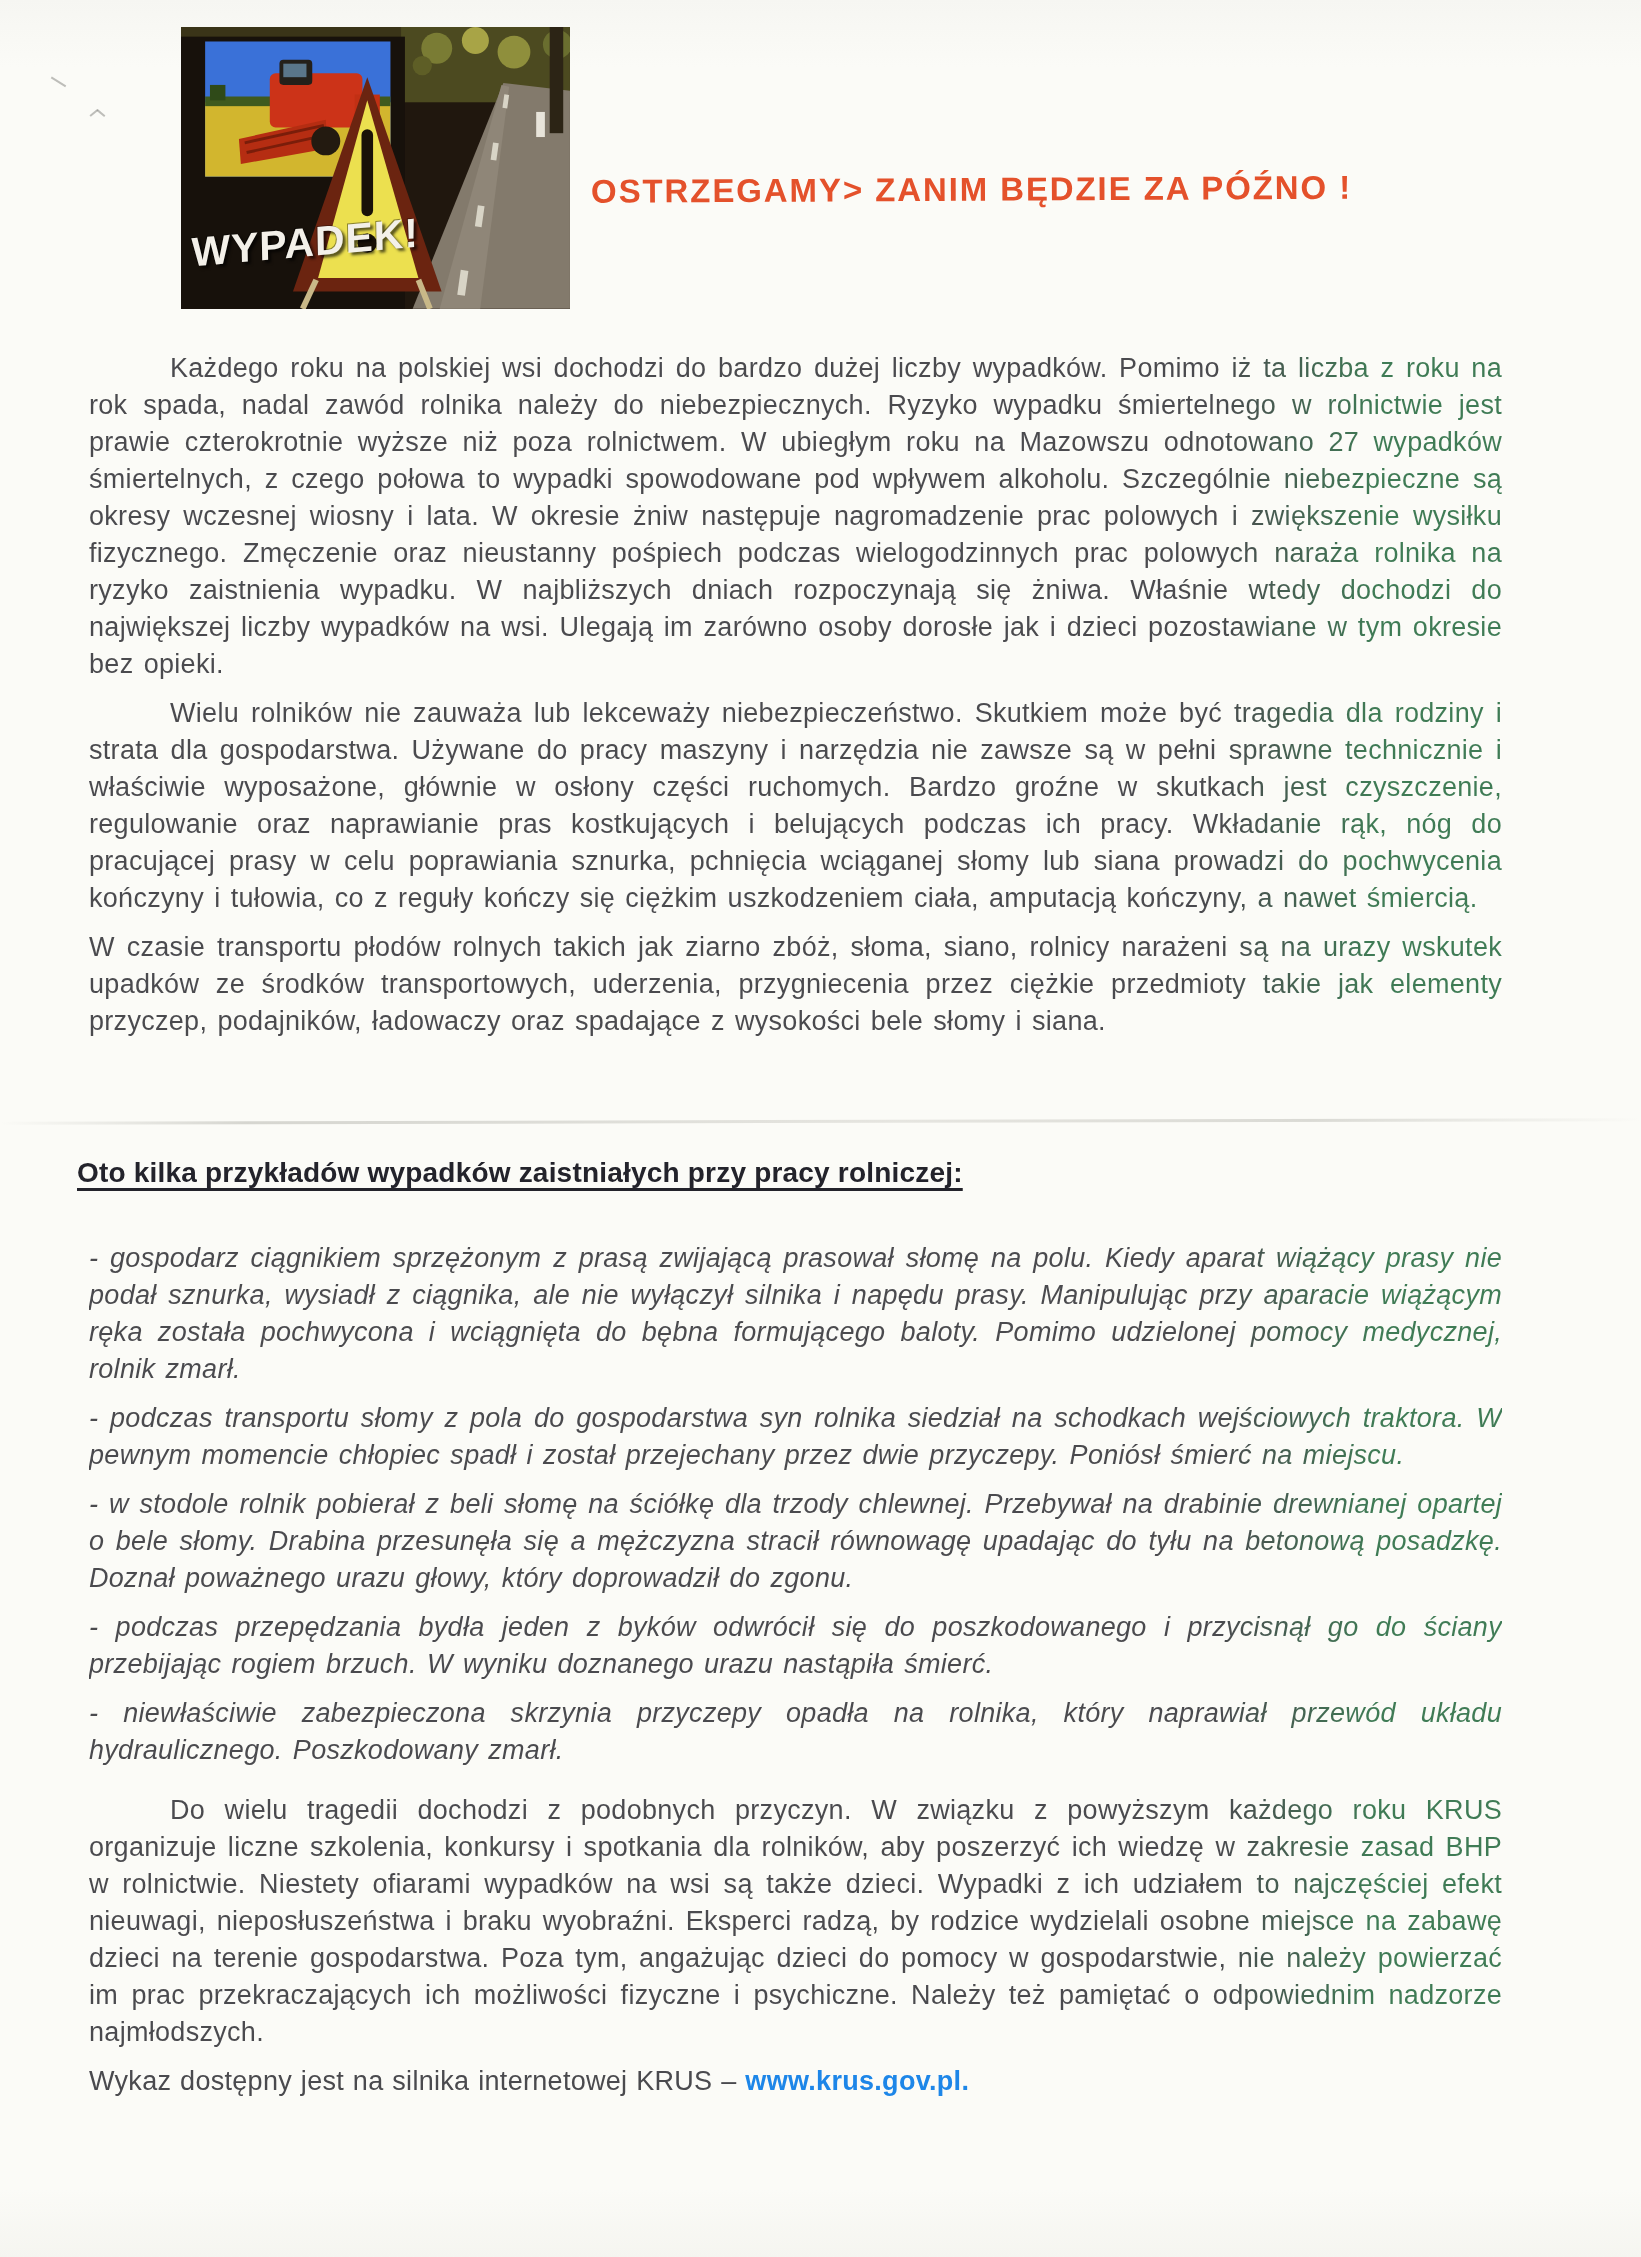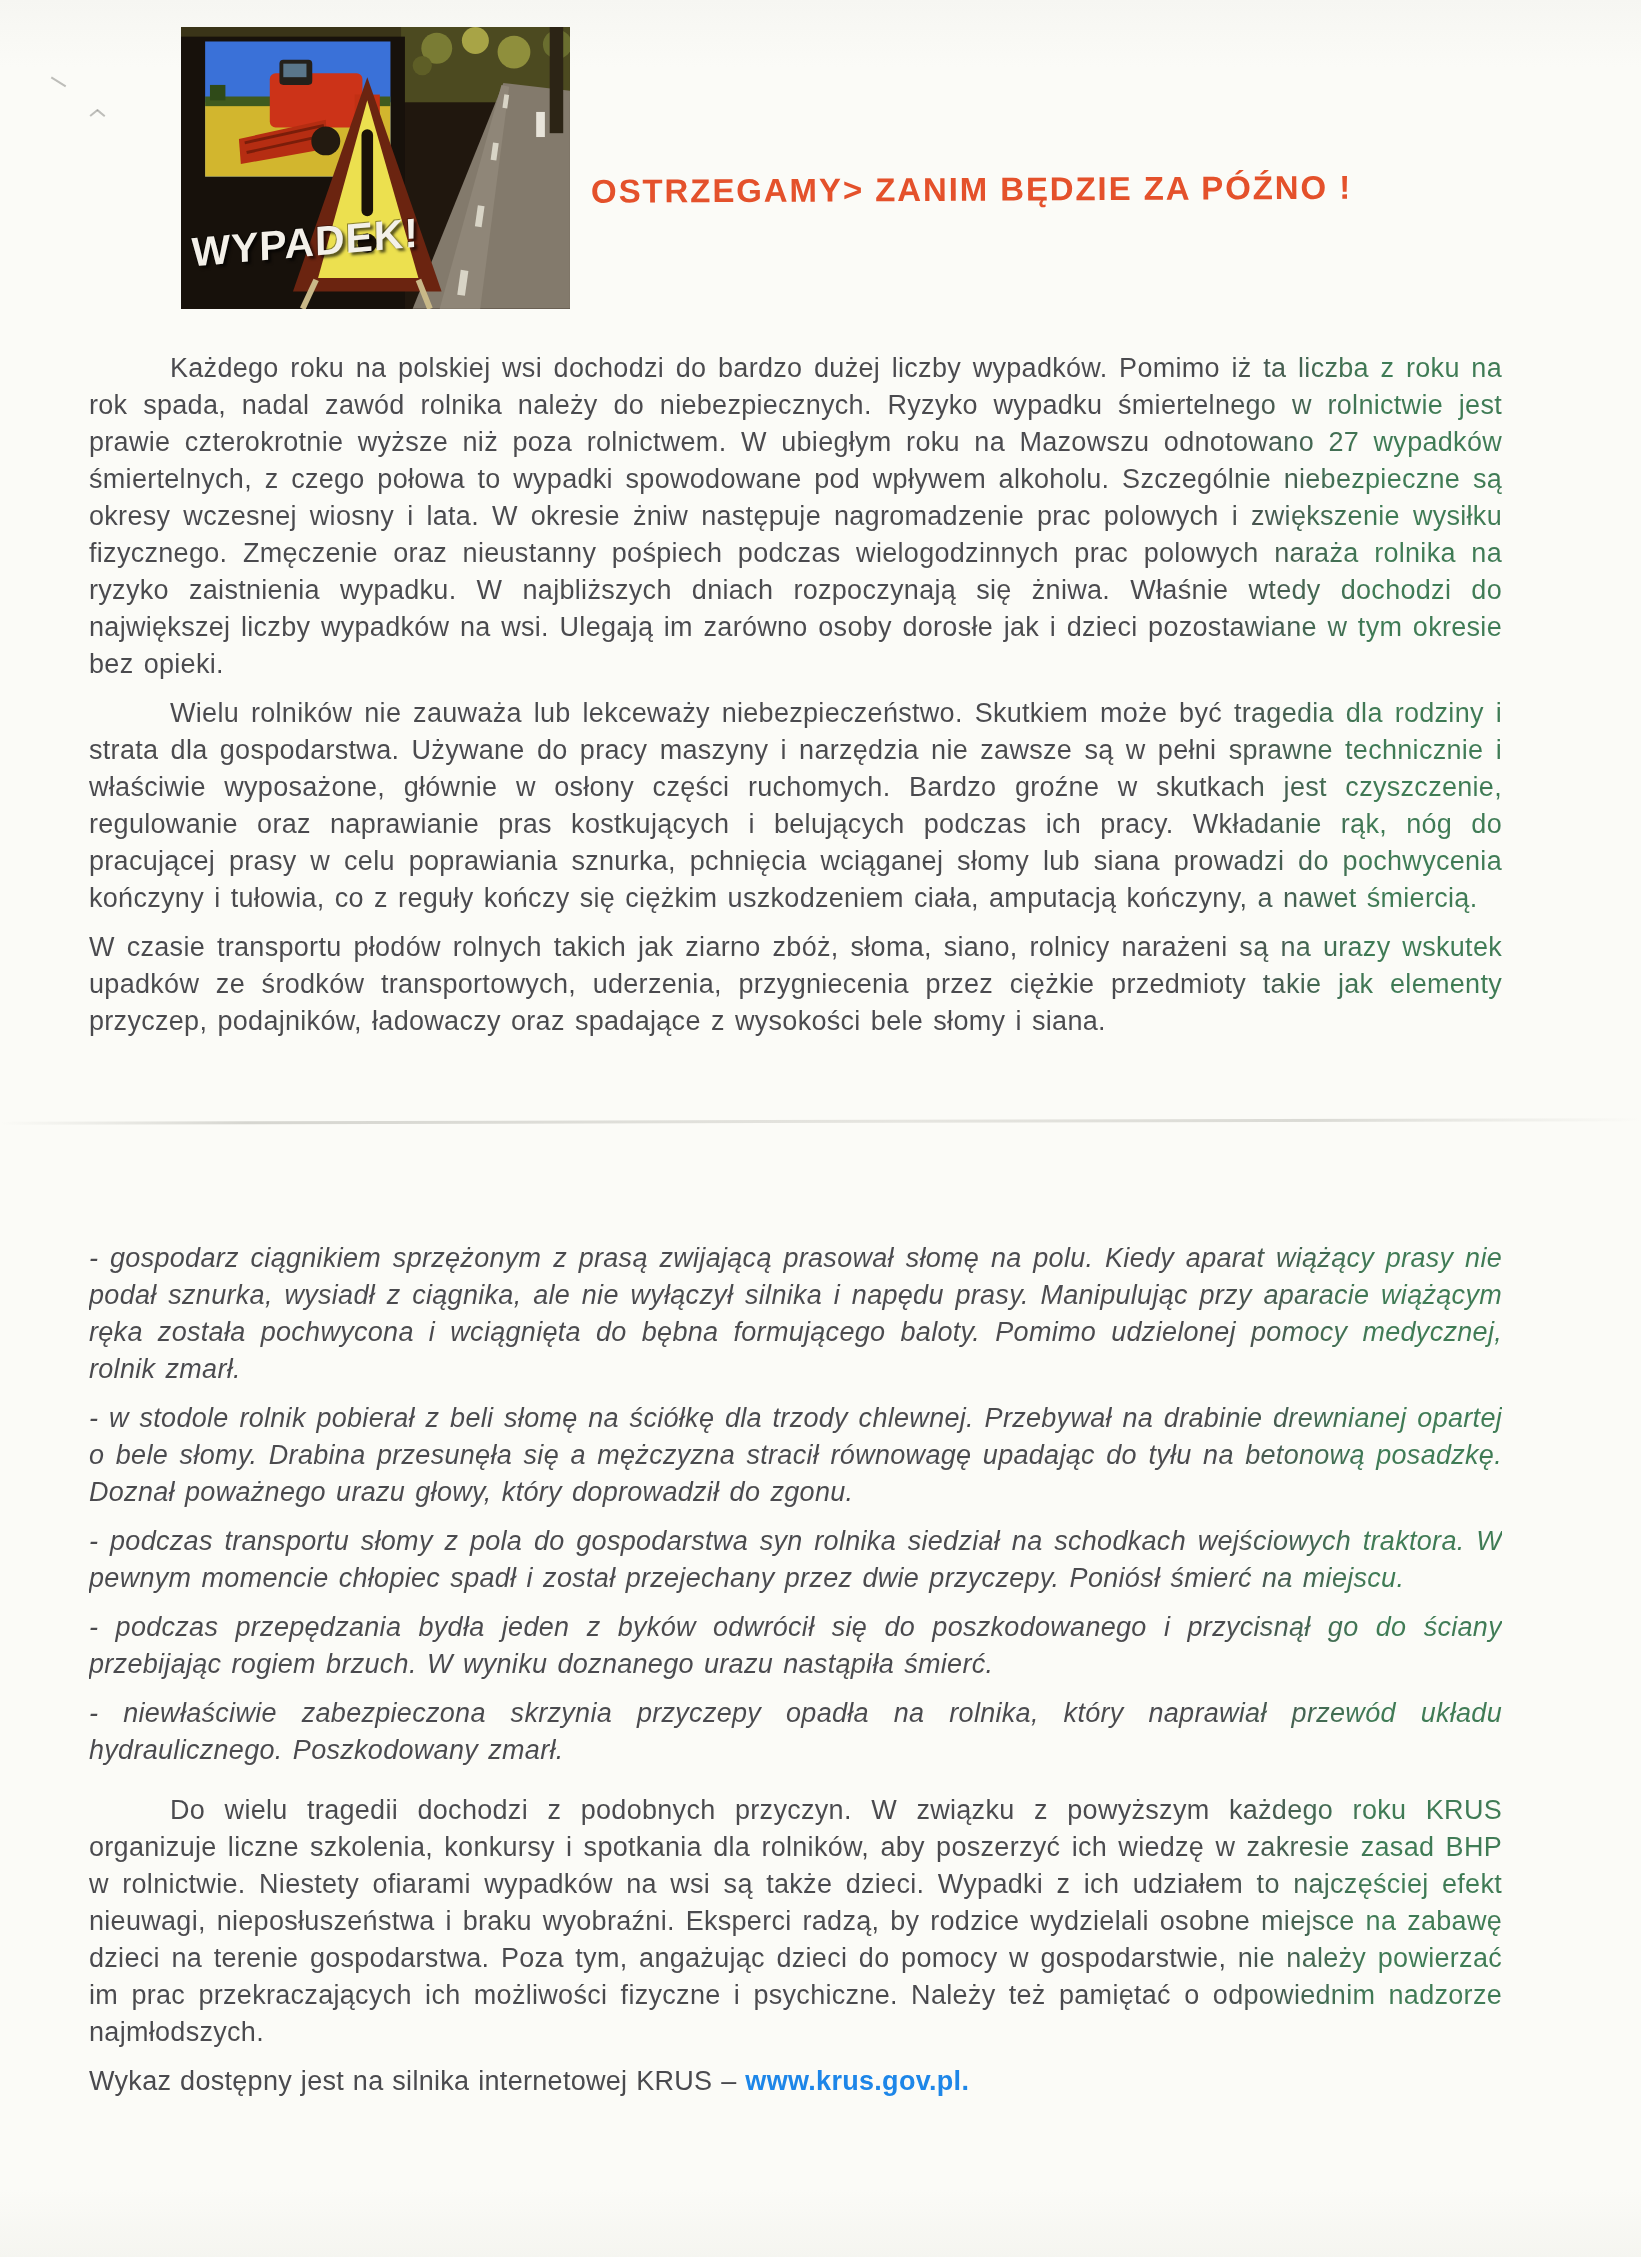"Oto kilka przykładów wypadków" h2.examples-heading { html: none -> <h2>Oto kilka przykładów wypadków zaistniałych przy pracy rolniczej:</h2> }
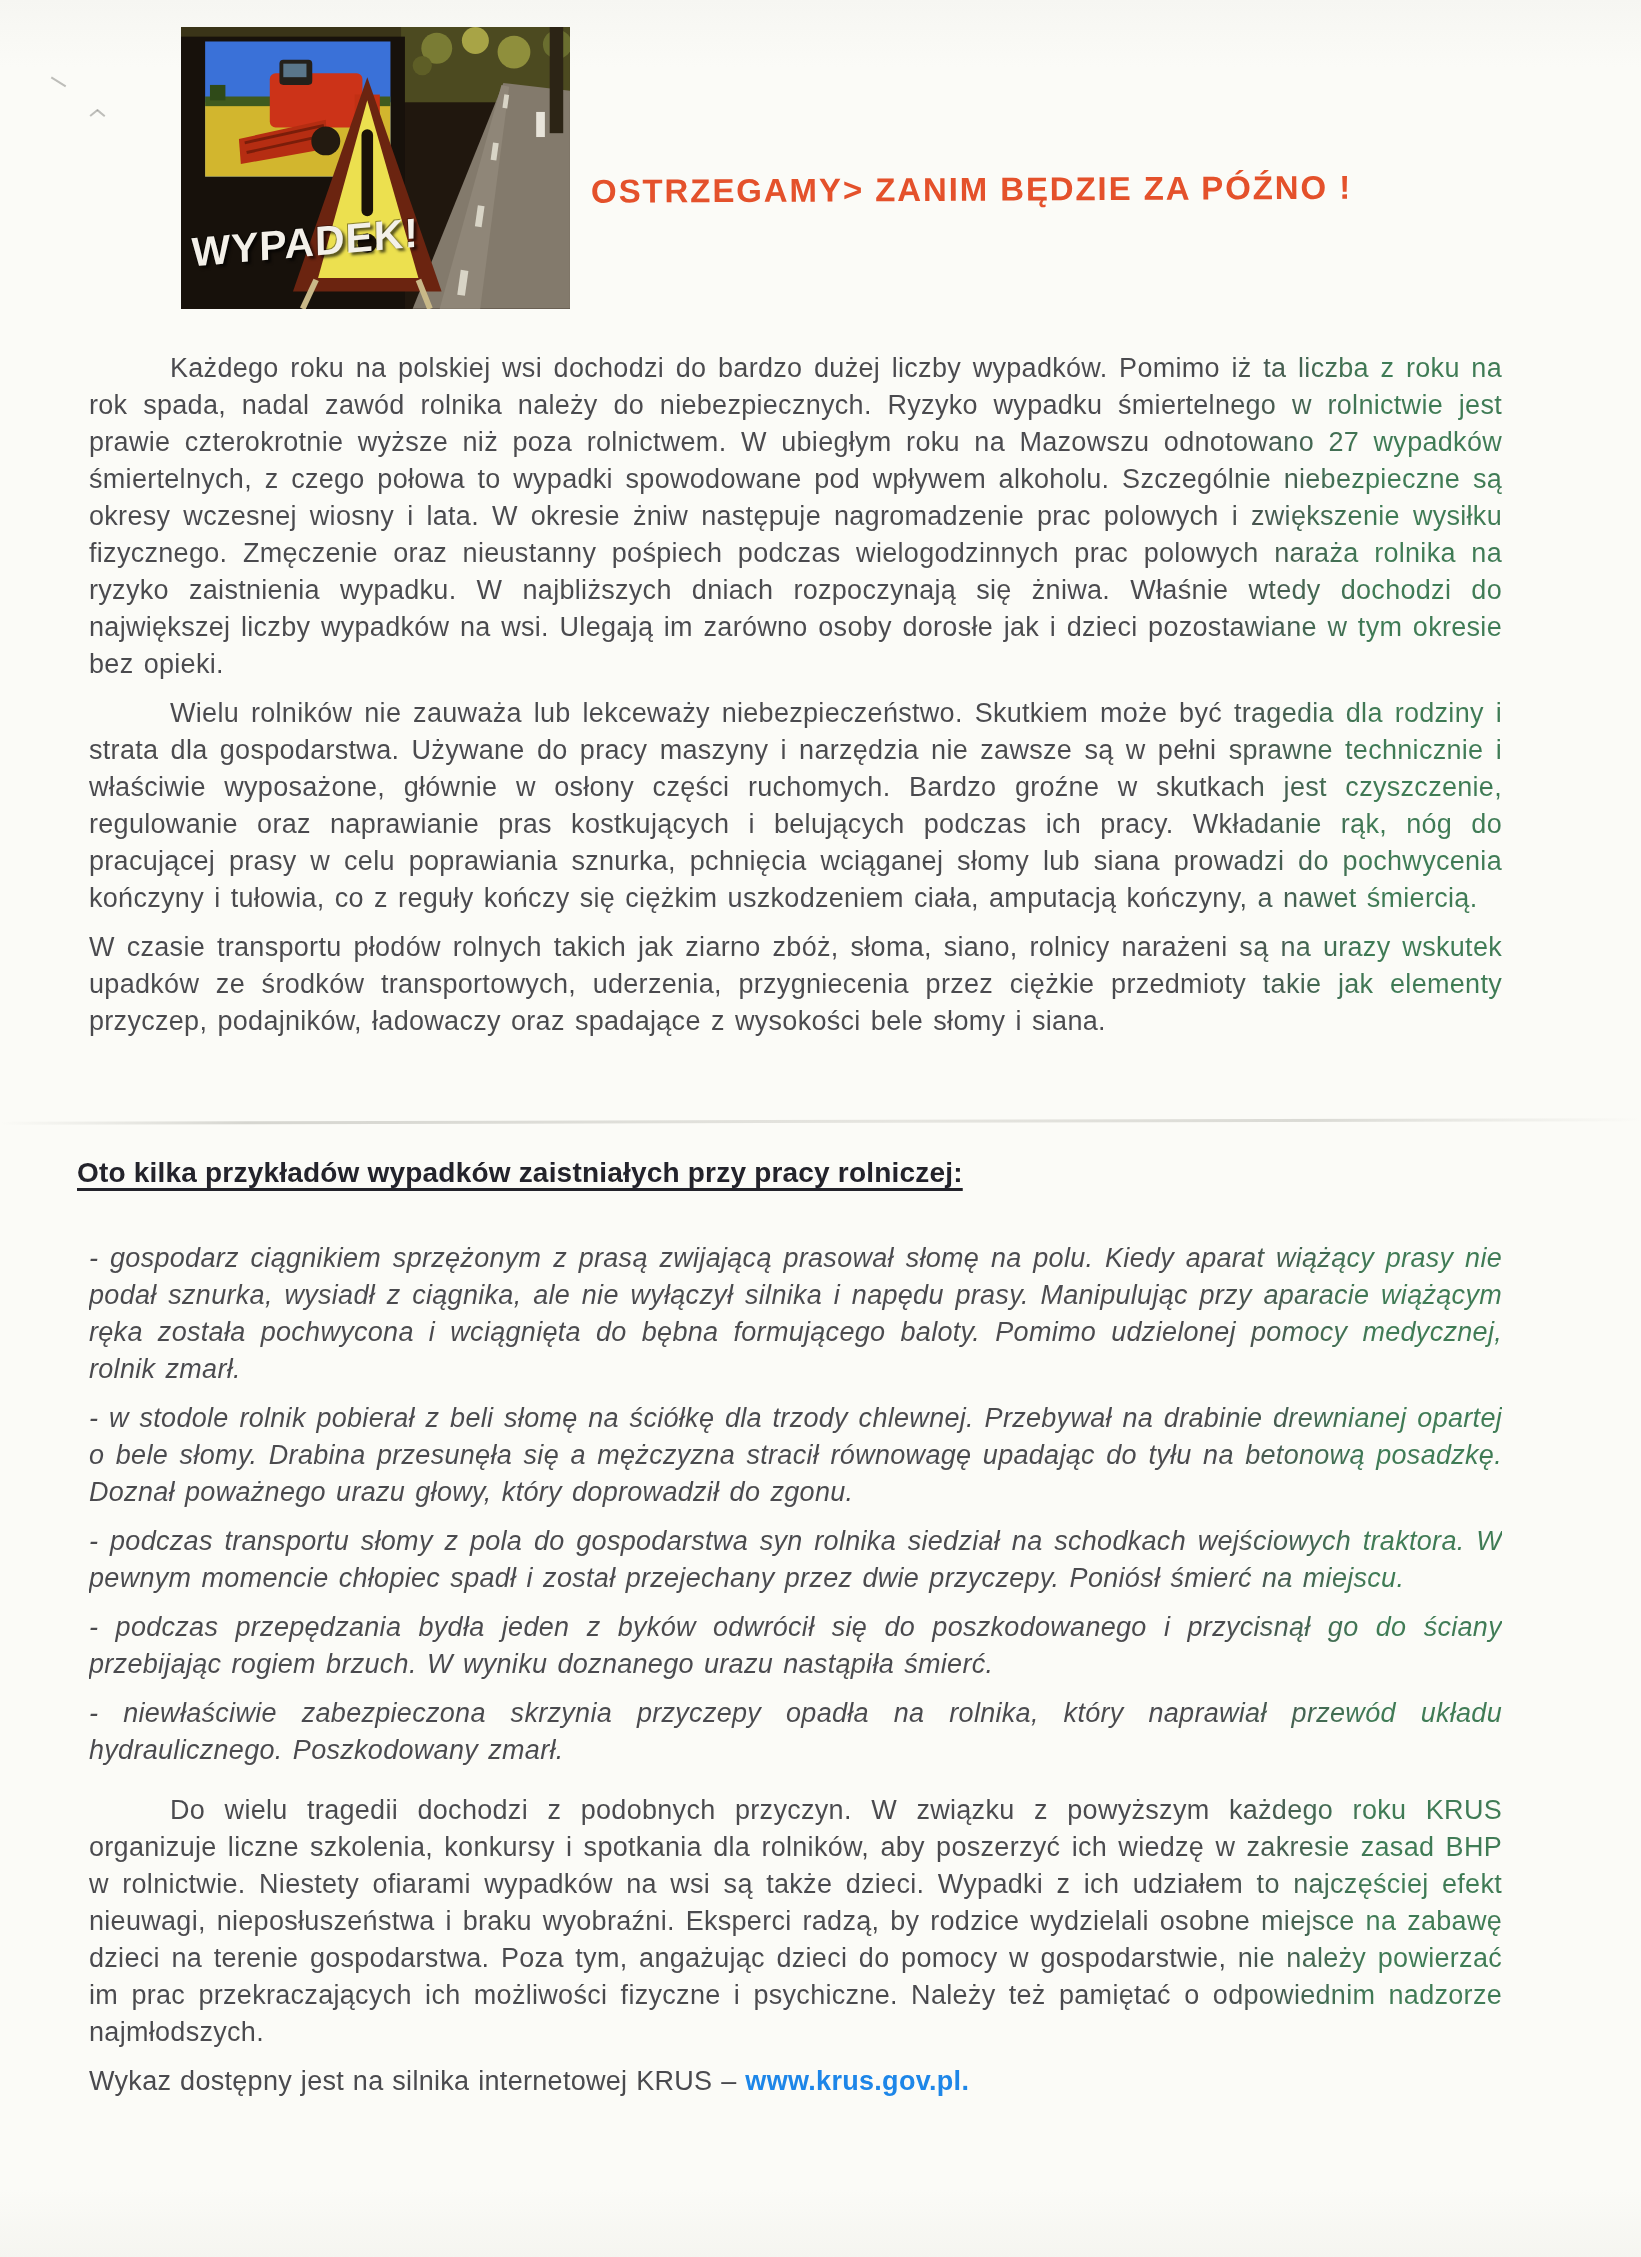"- w stodole rolnik pobierał" p.para { order: before "- podczas transportu słomy z" -> after "- podczas transportu słomy z" }
